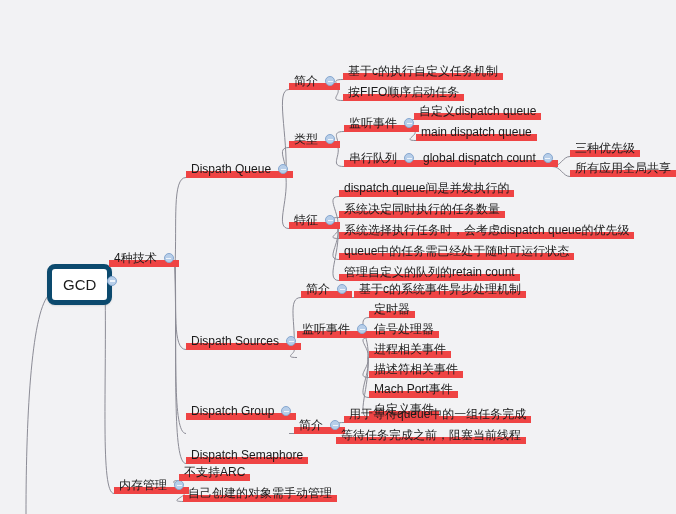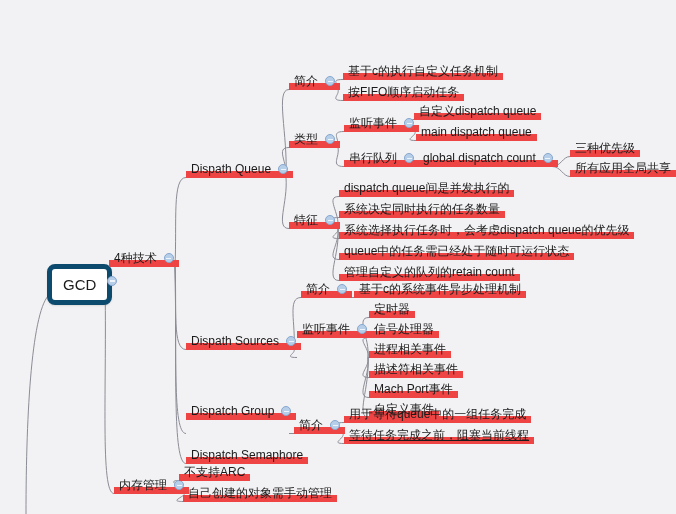"等待任务完成之前，阻塞当前线程" div.node { left: 344px -> 336px; text-decoration: underline -> none }
